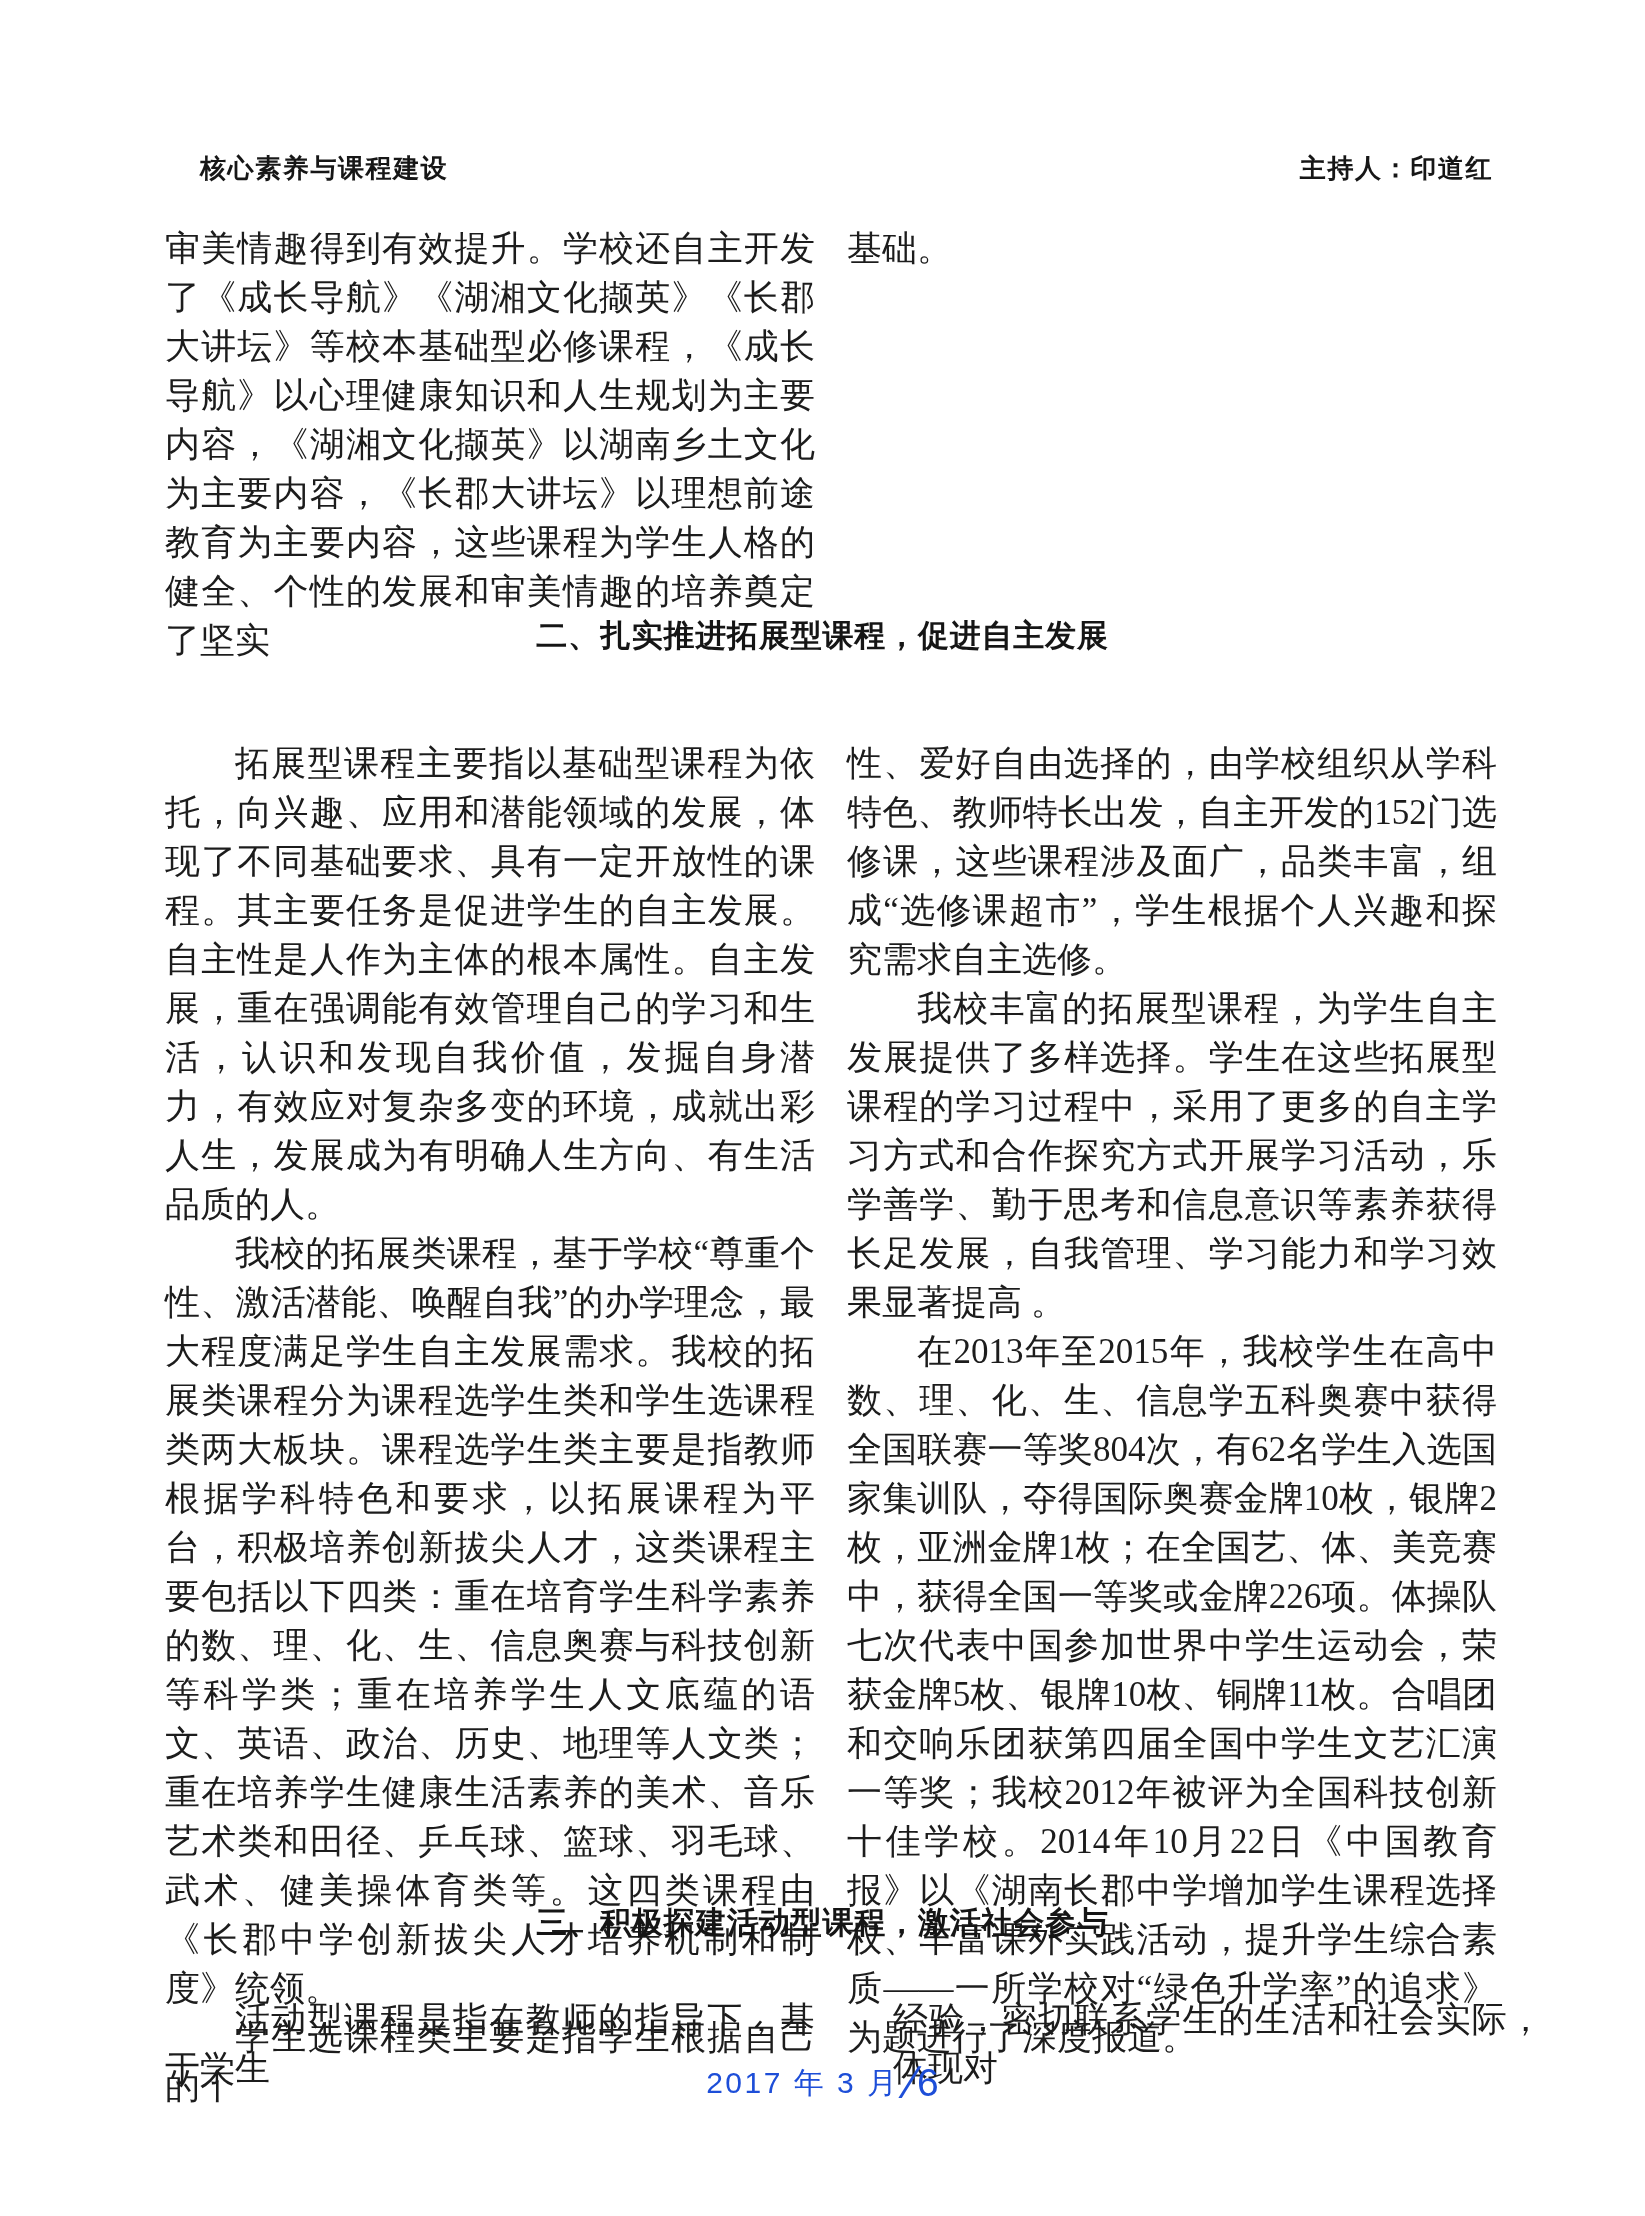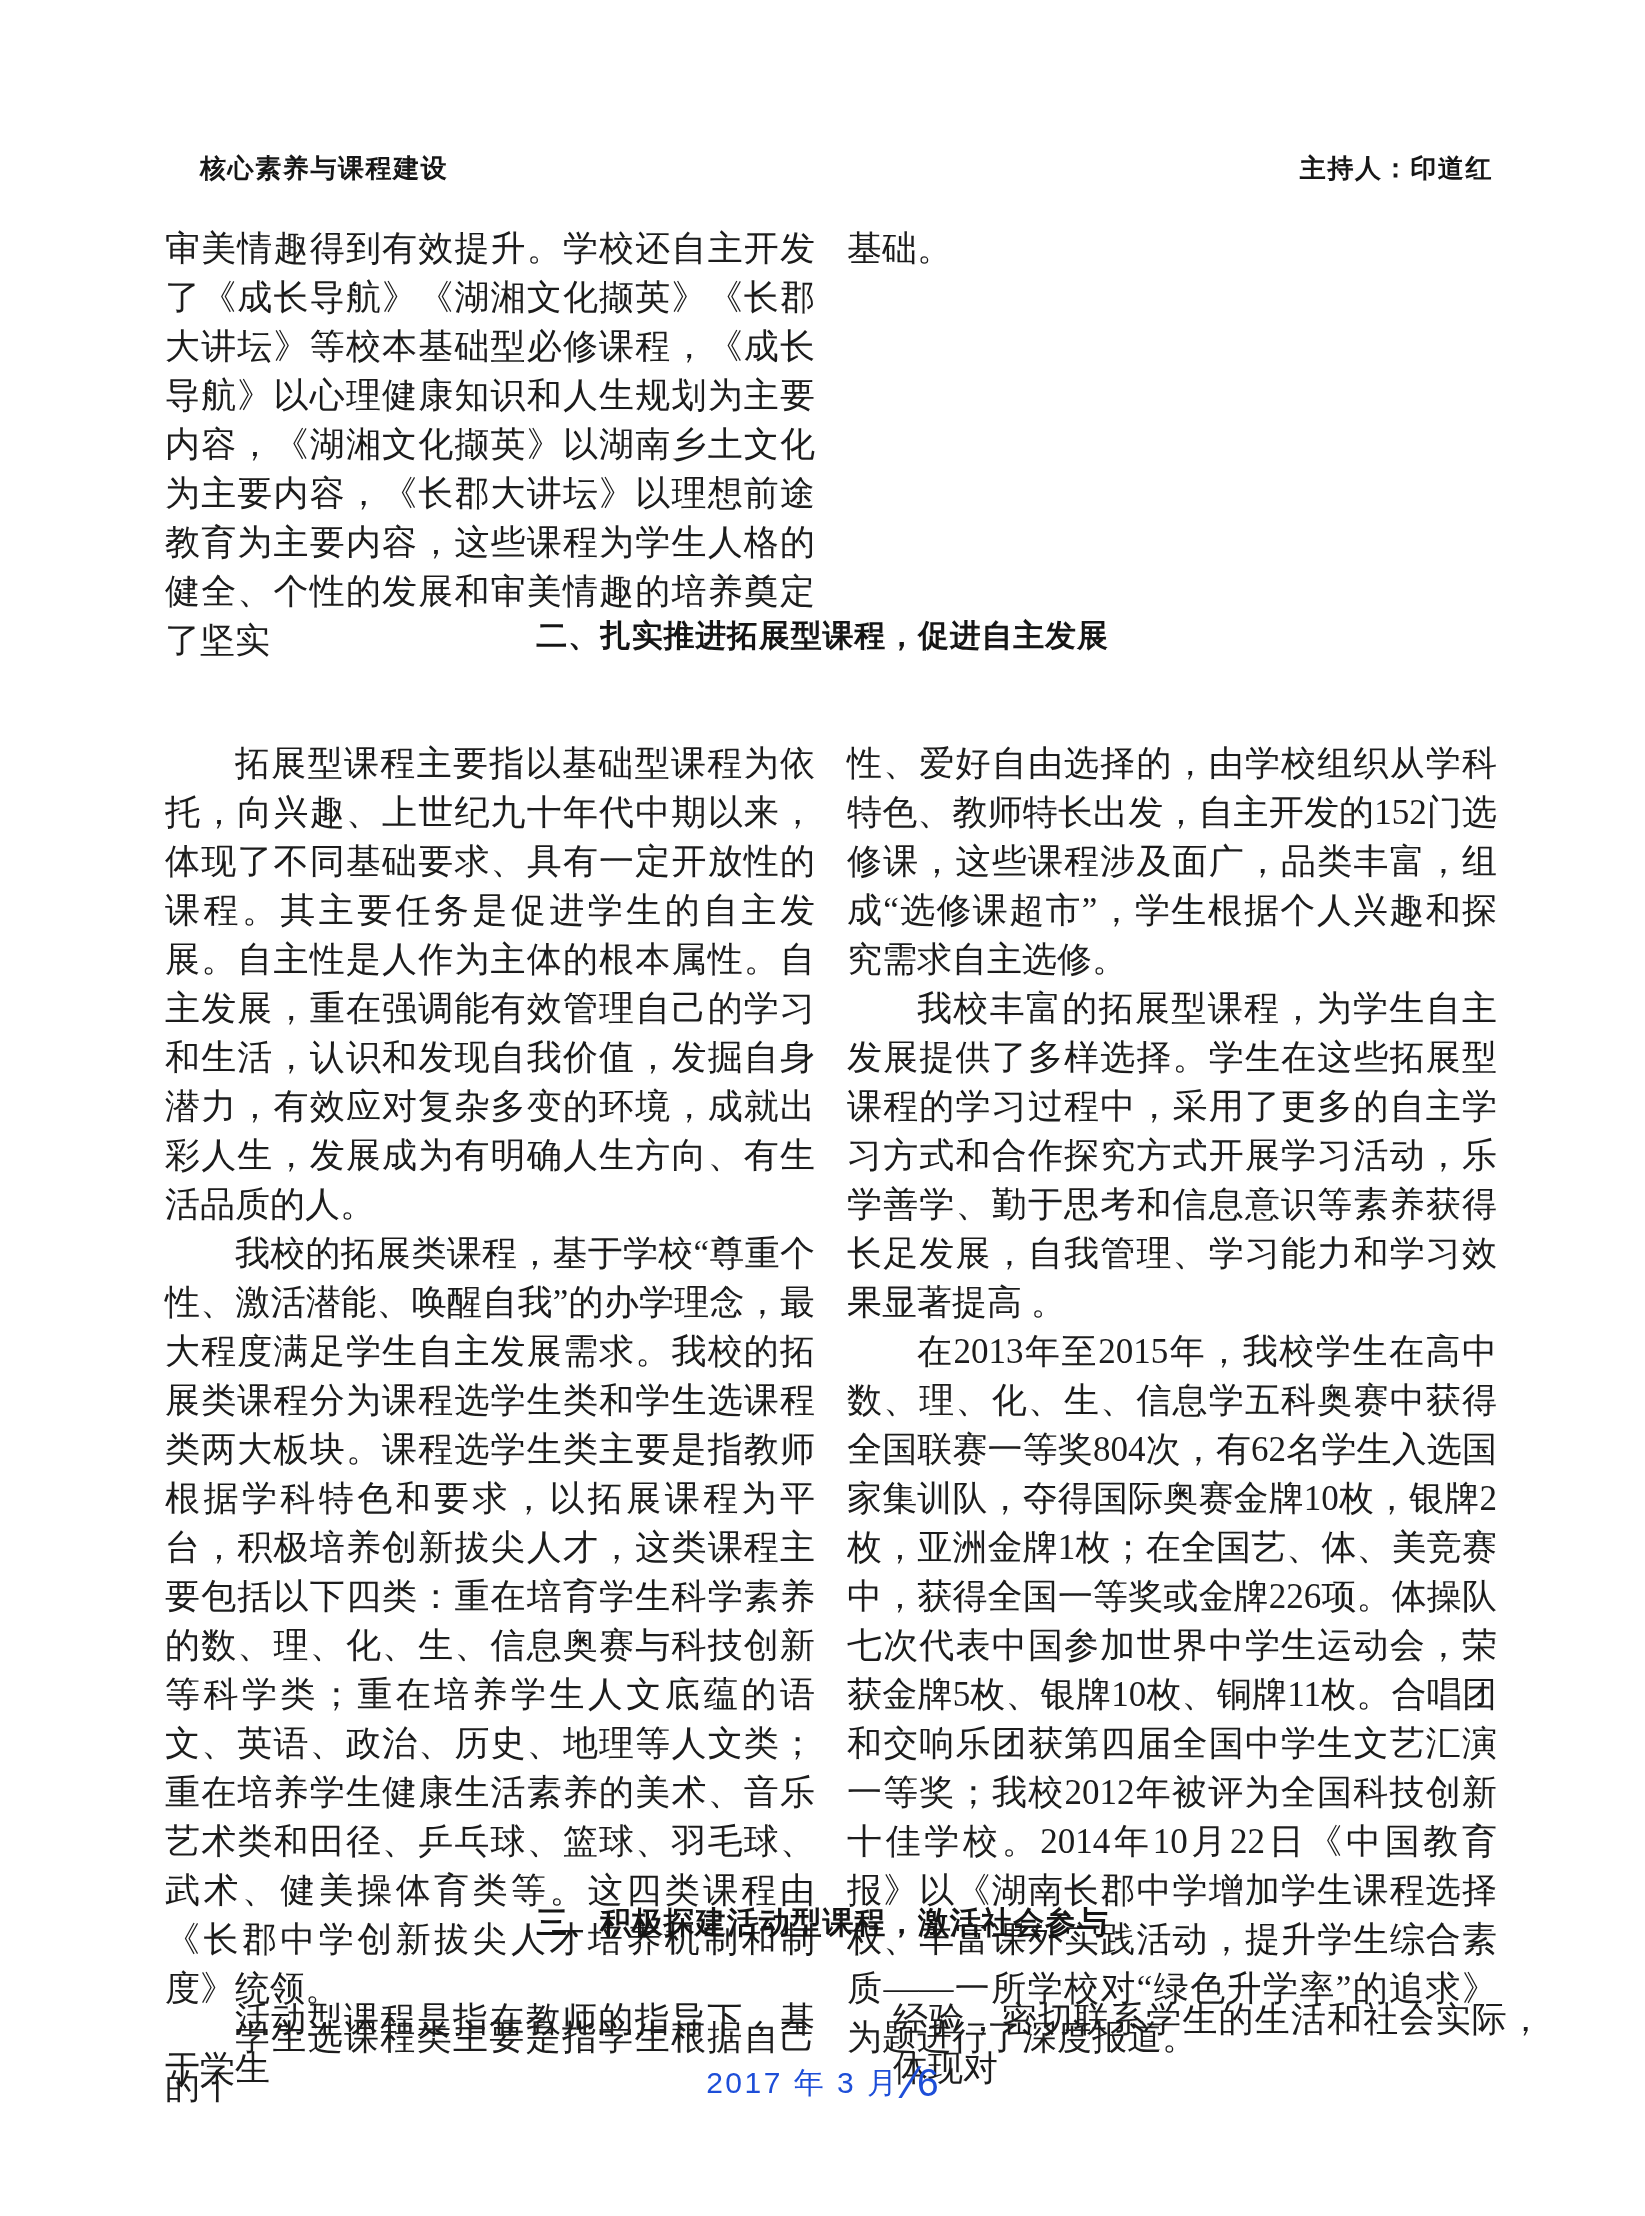"拓展型课程主要指以基础型课程为依托，向兴趣、上世纪九十年代中期以来，体现了不同基" p.indent { text: 上世纪九十年代中期以来 -> 应用和潜能领域的发展 }
